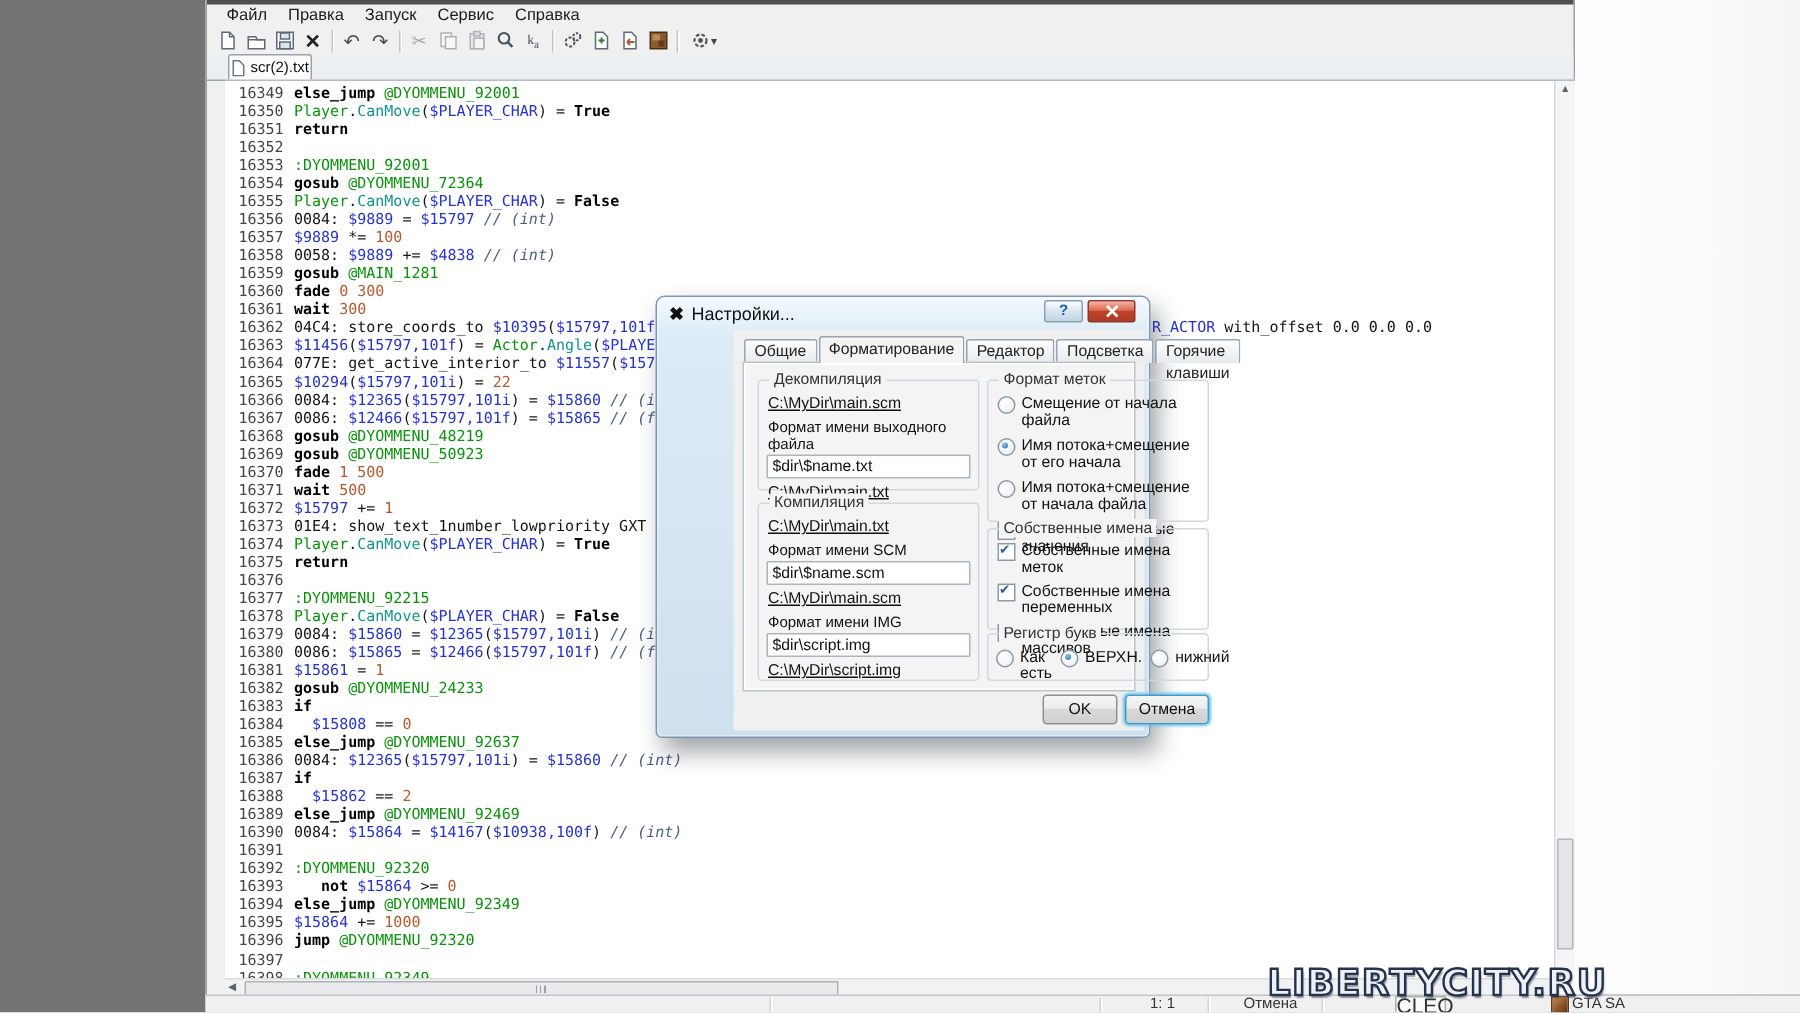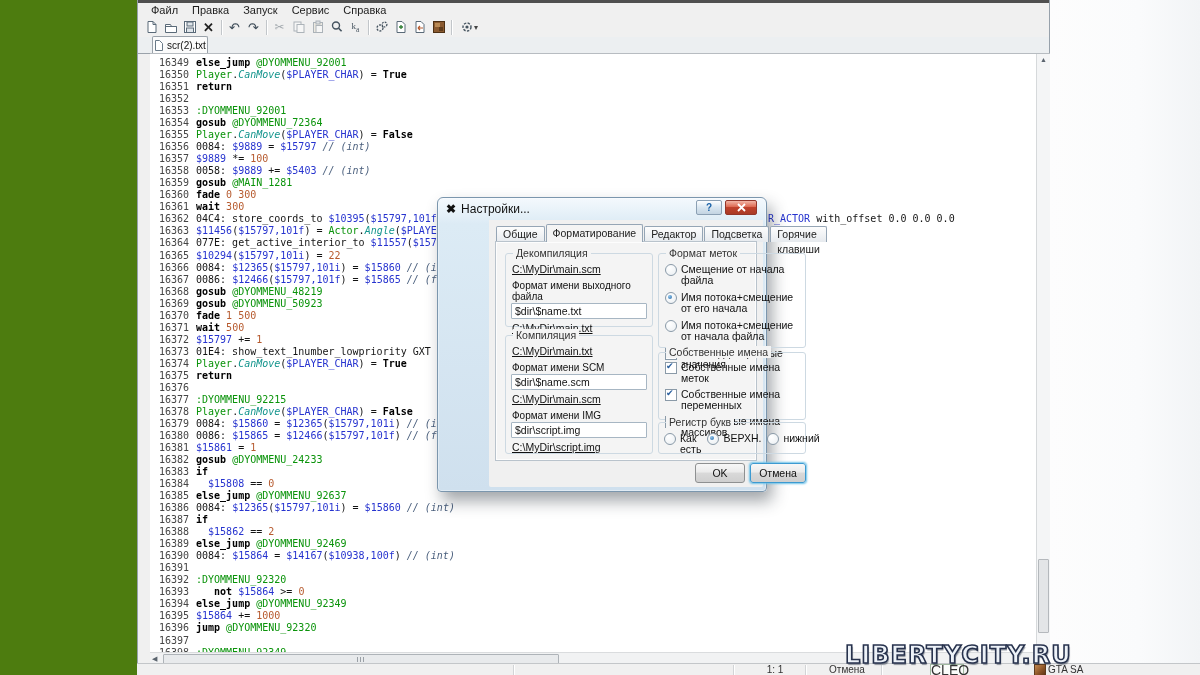"Файл" .canvas { background: #4d7c0f -> #737373 }
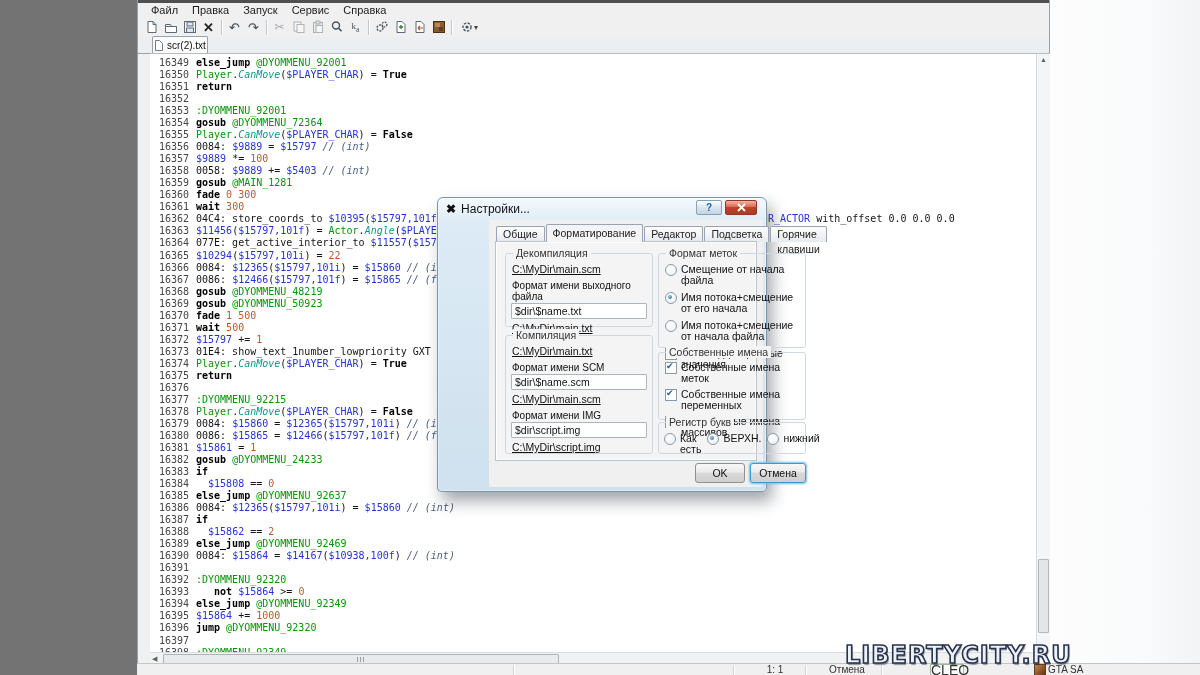"CanMove" .tk-mth { font-style: italic -> none }
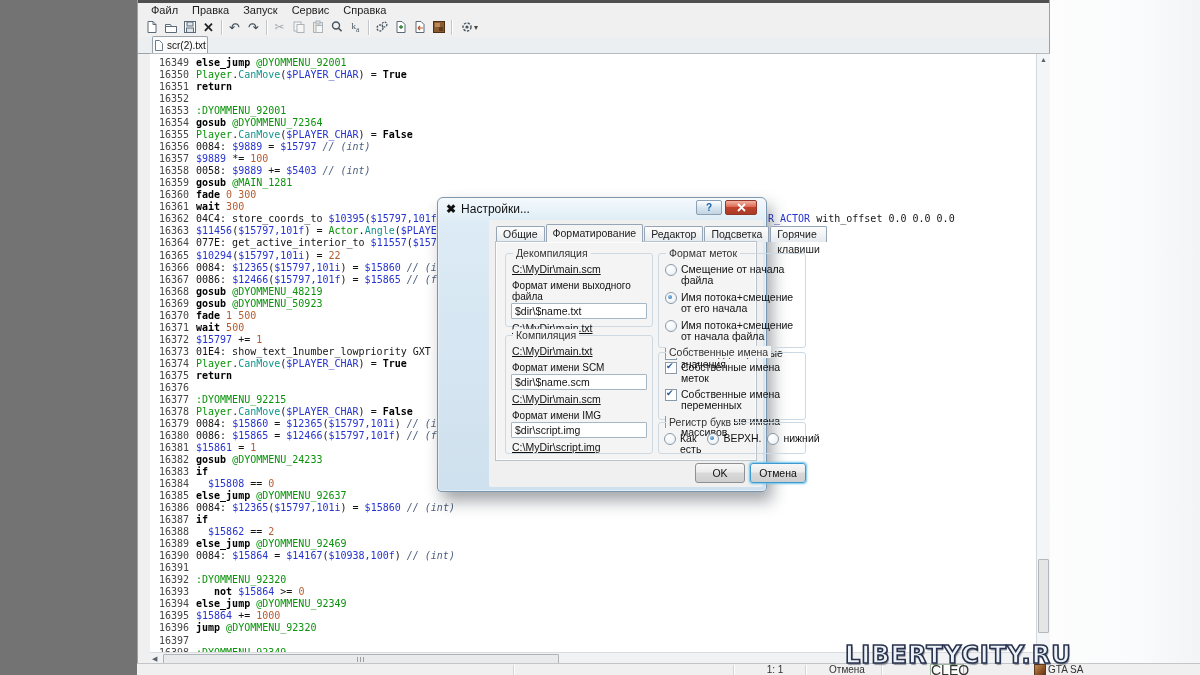"$5403" span.tk-v { text: $5403 -> $4838 }
